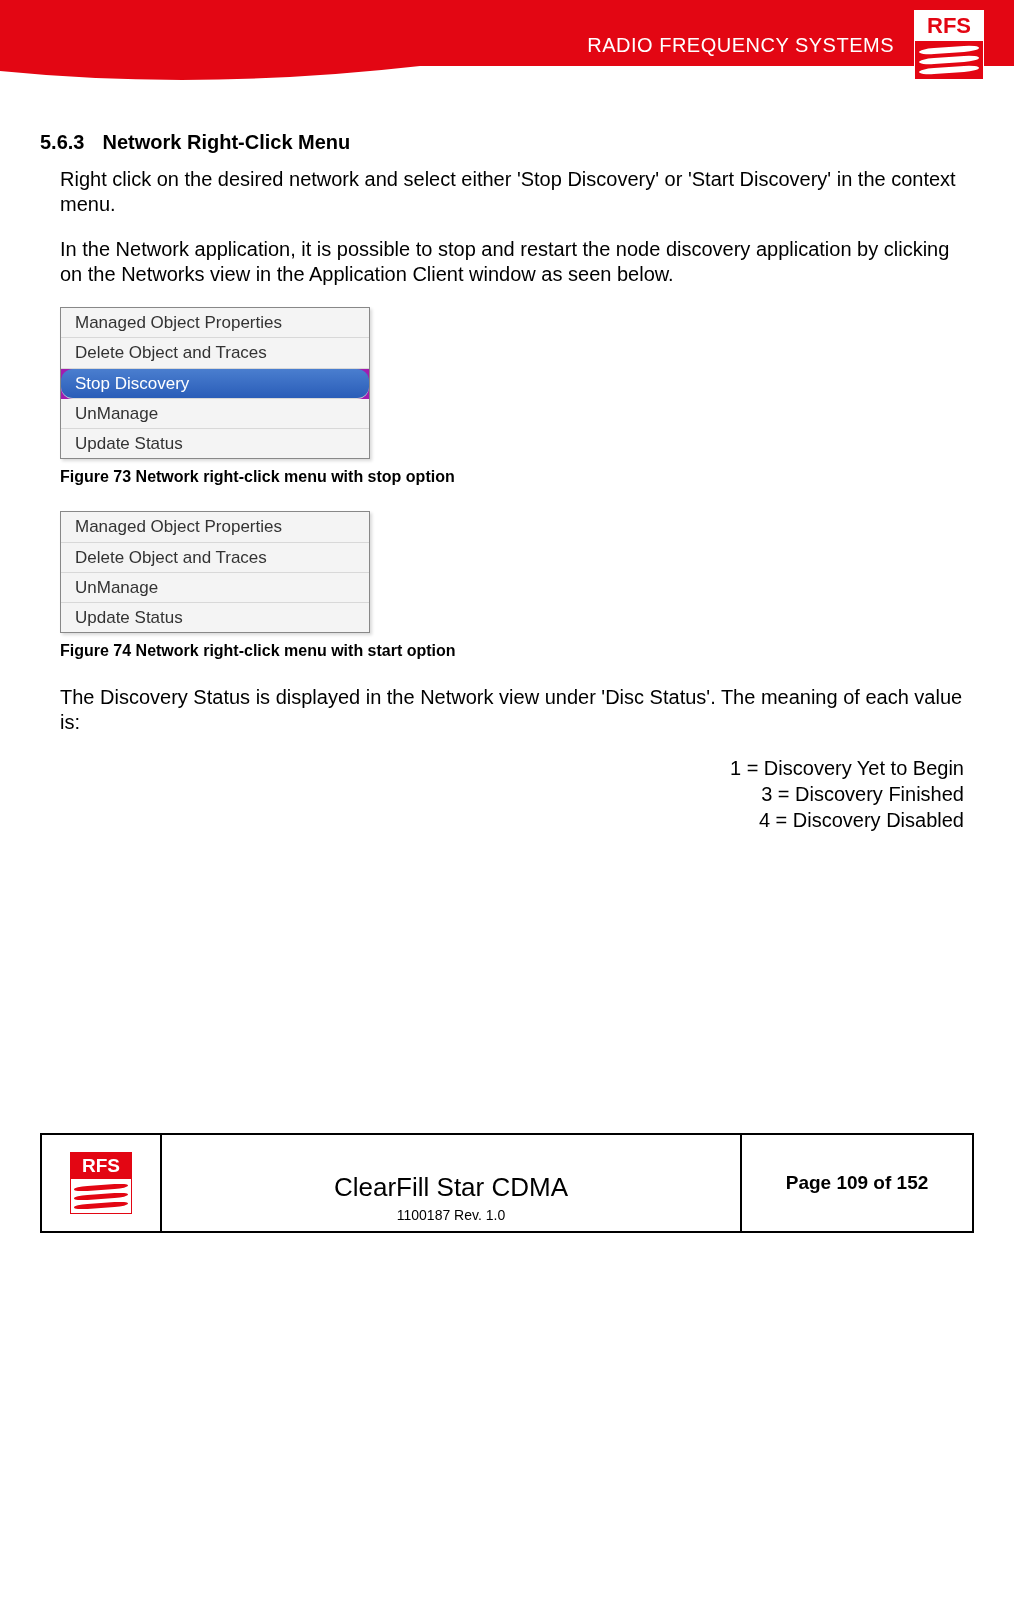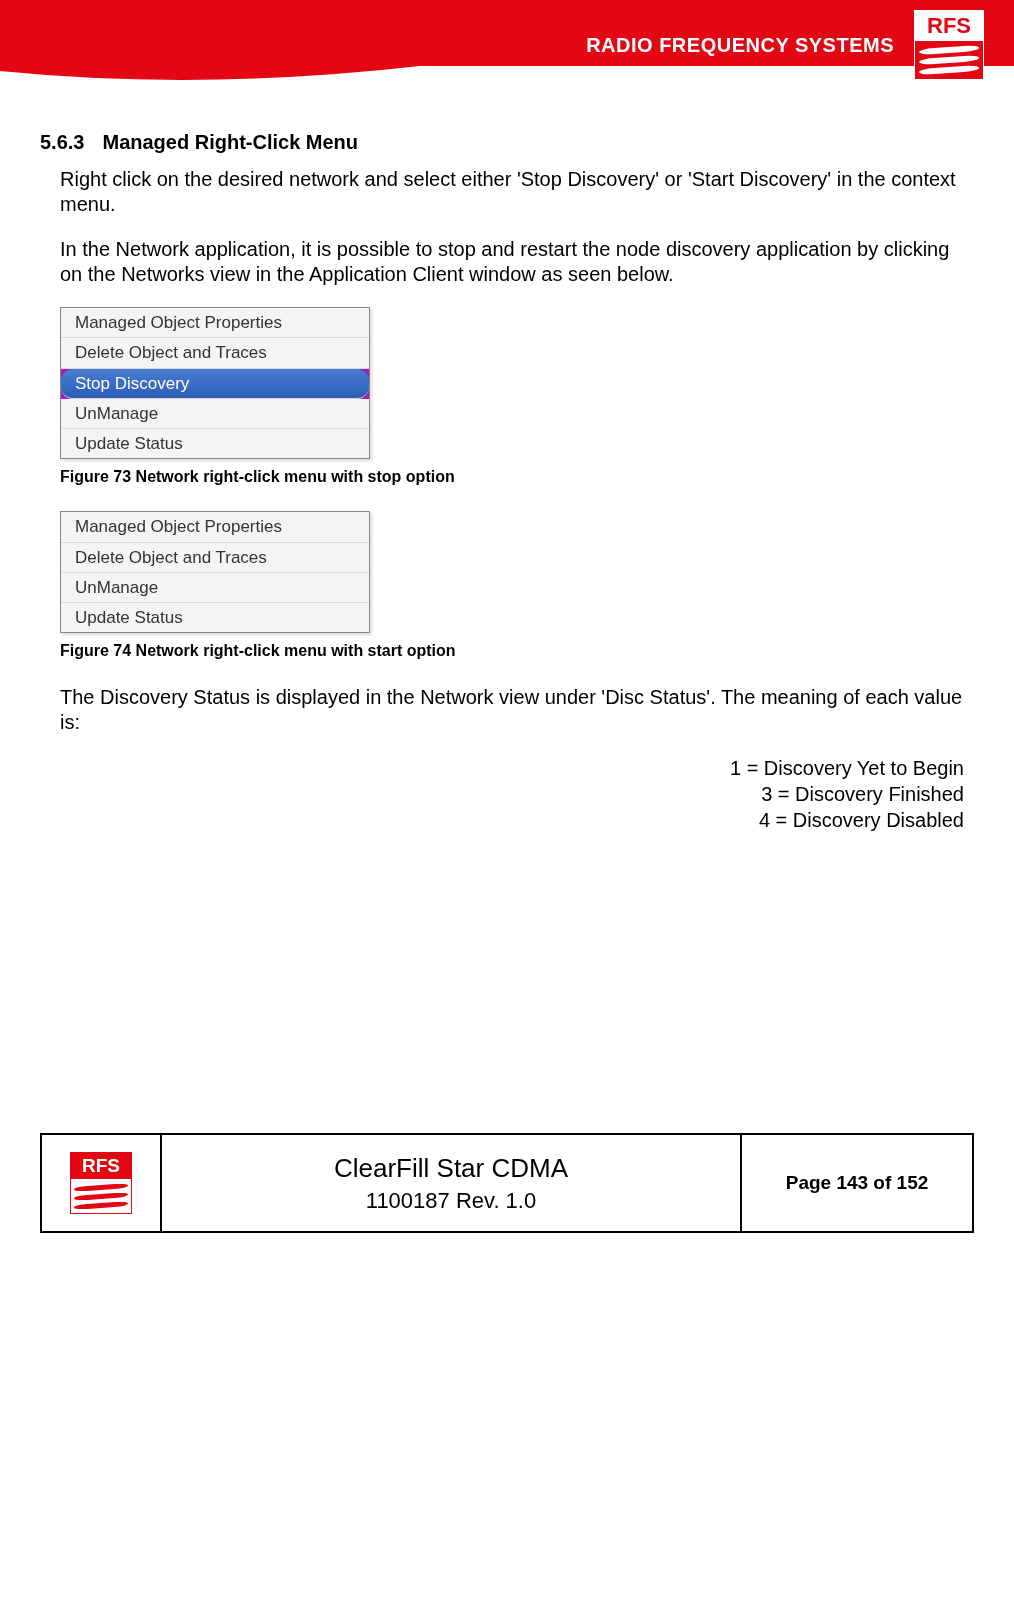"RADIO FREQUENCY SYSTEMS" .header-text { font-weight: bold -> normal }
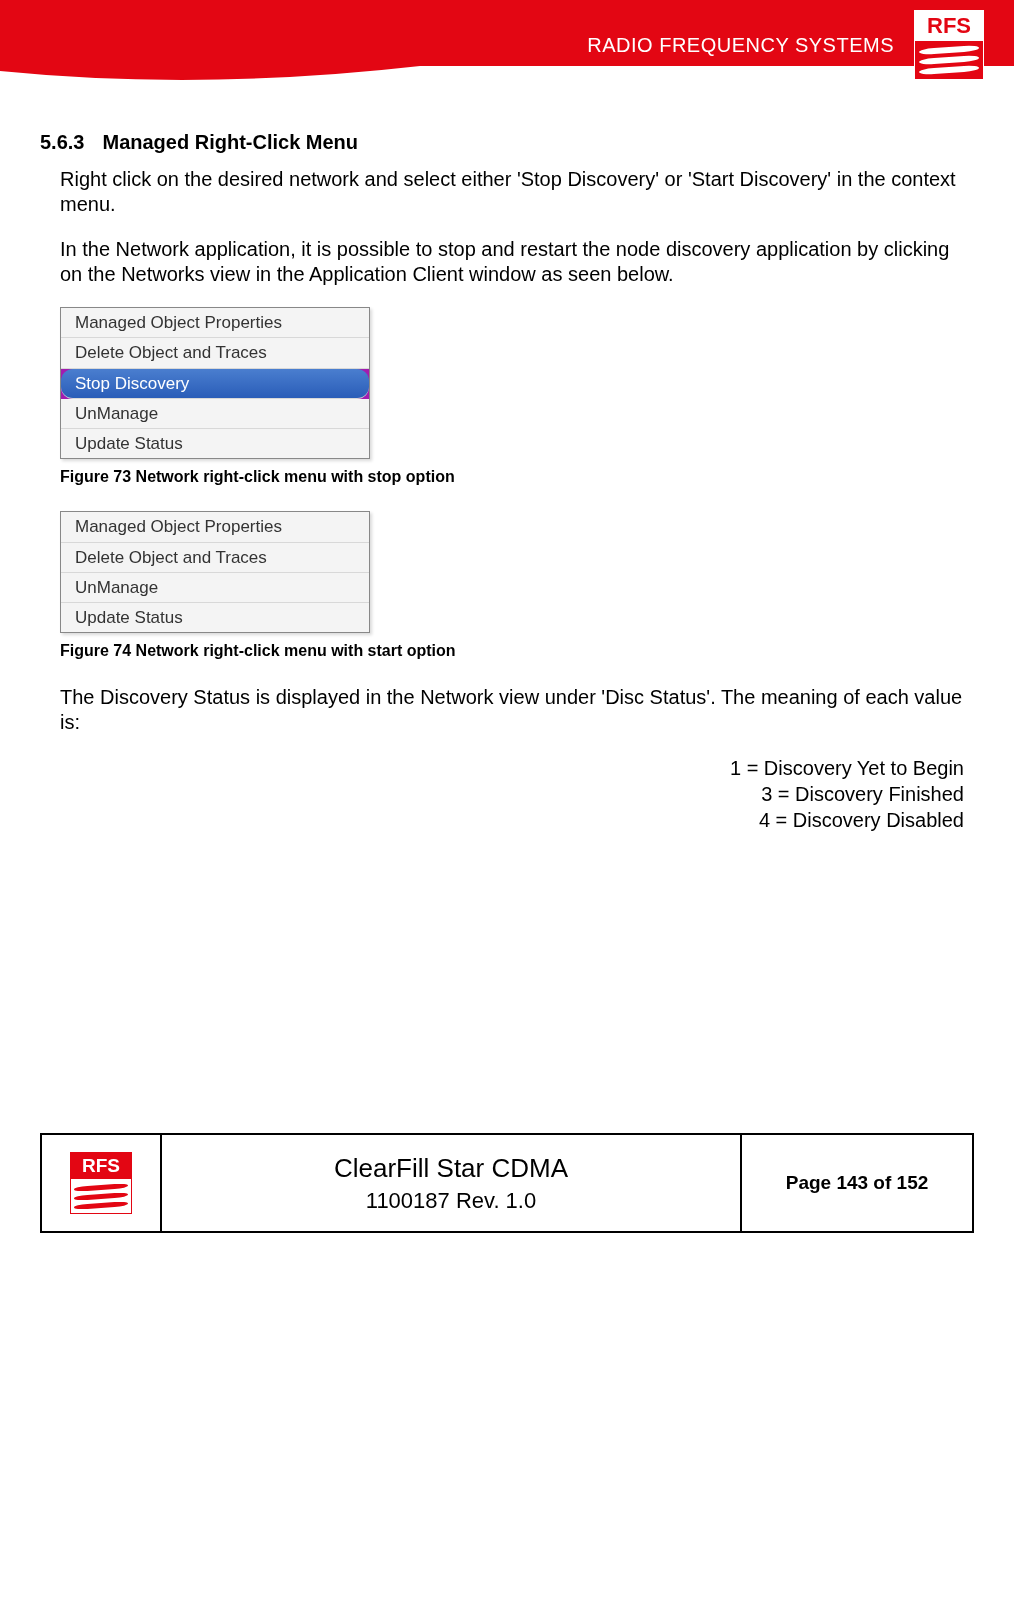"Managed Right-Click Menu" span { text: Managed -> Network }
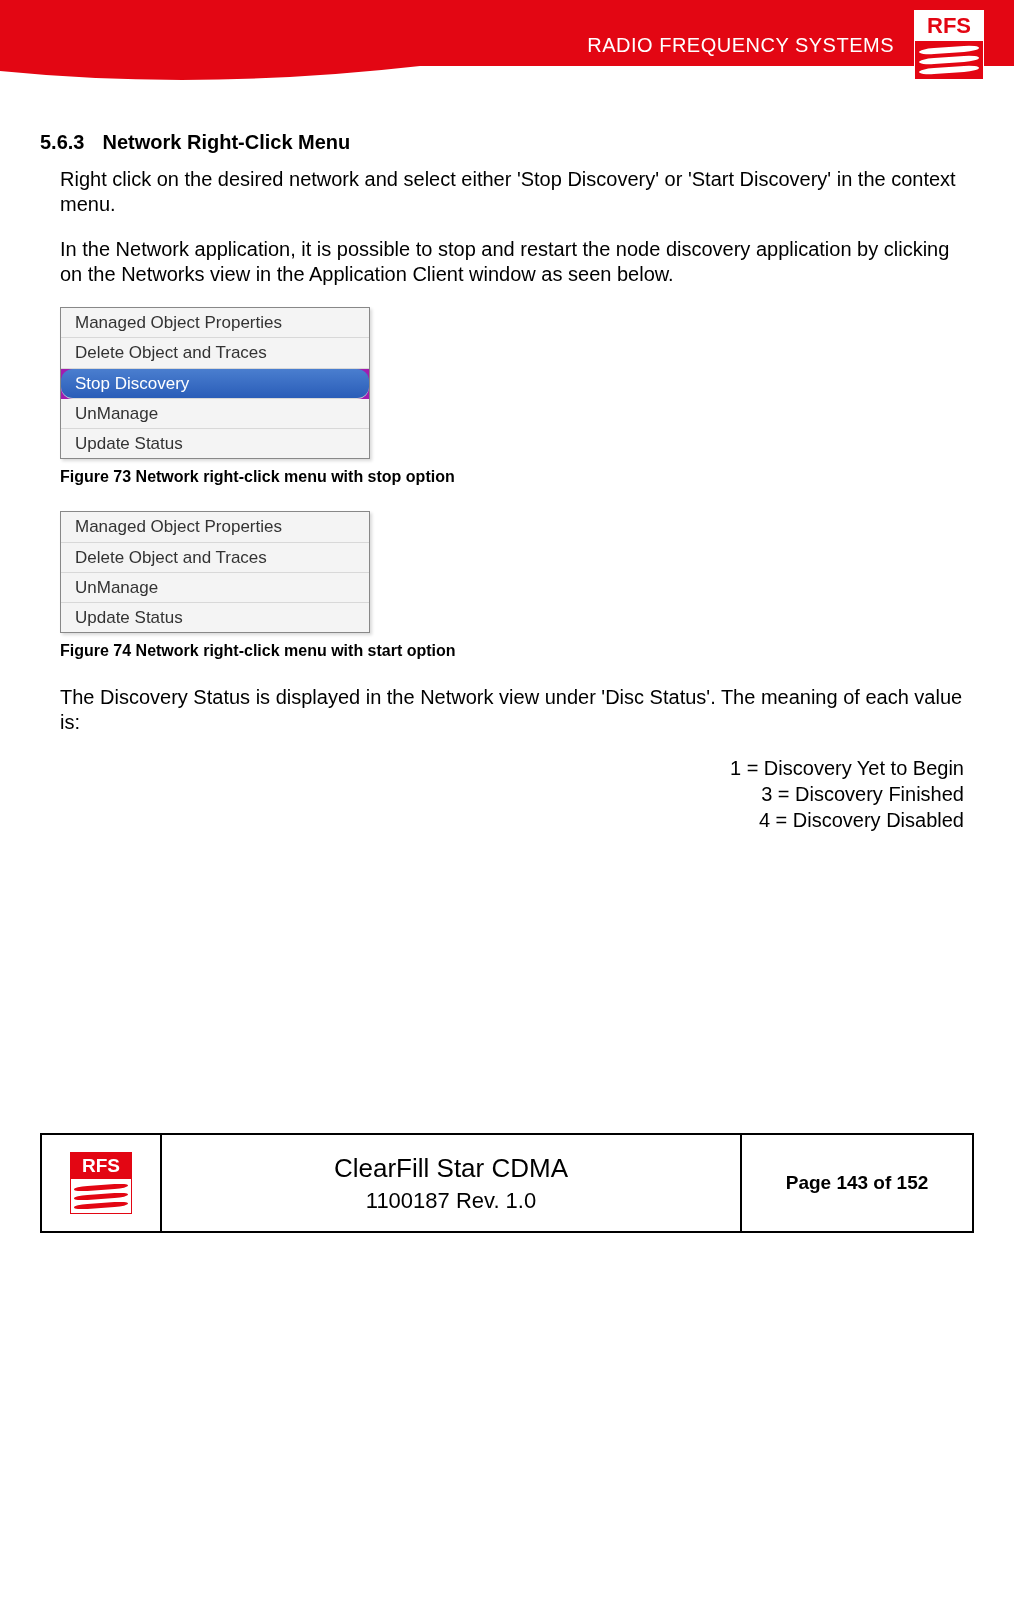"ClearFill Star CDMA" .footer-title-cell { justify-content: none -> flex-end }
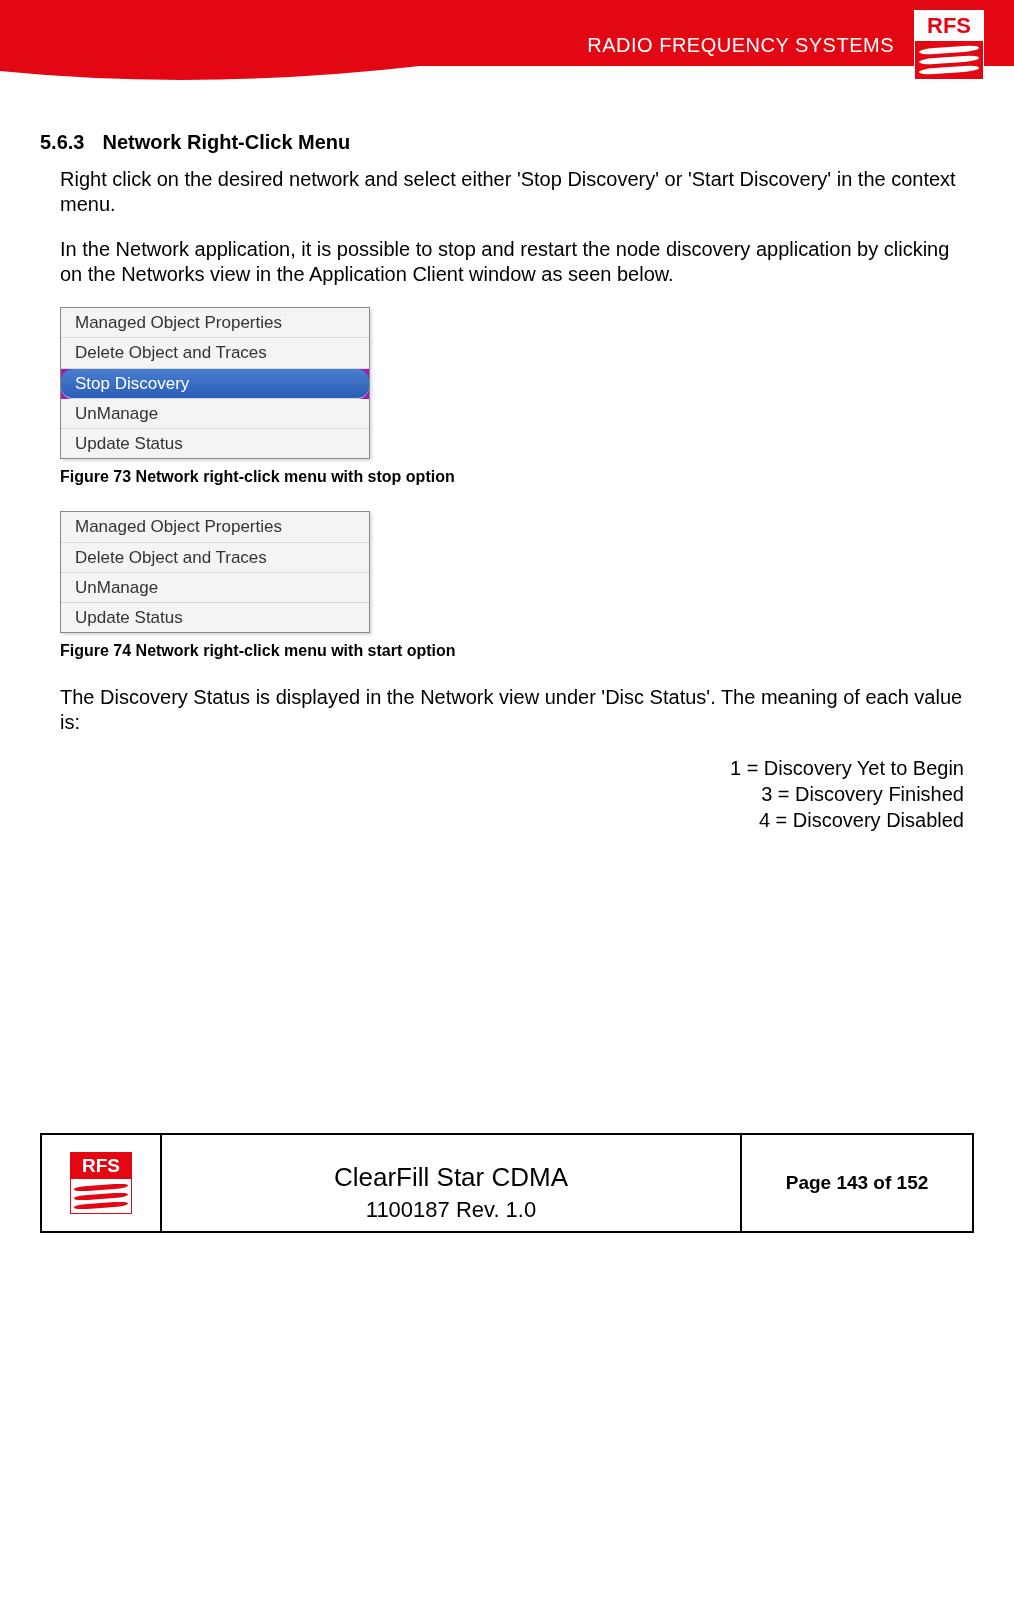"Page 143 of 152" span { text: 143 -> 109 }
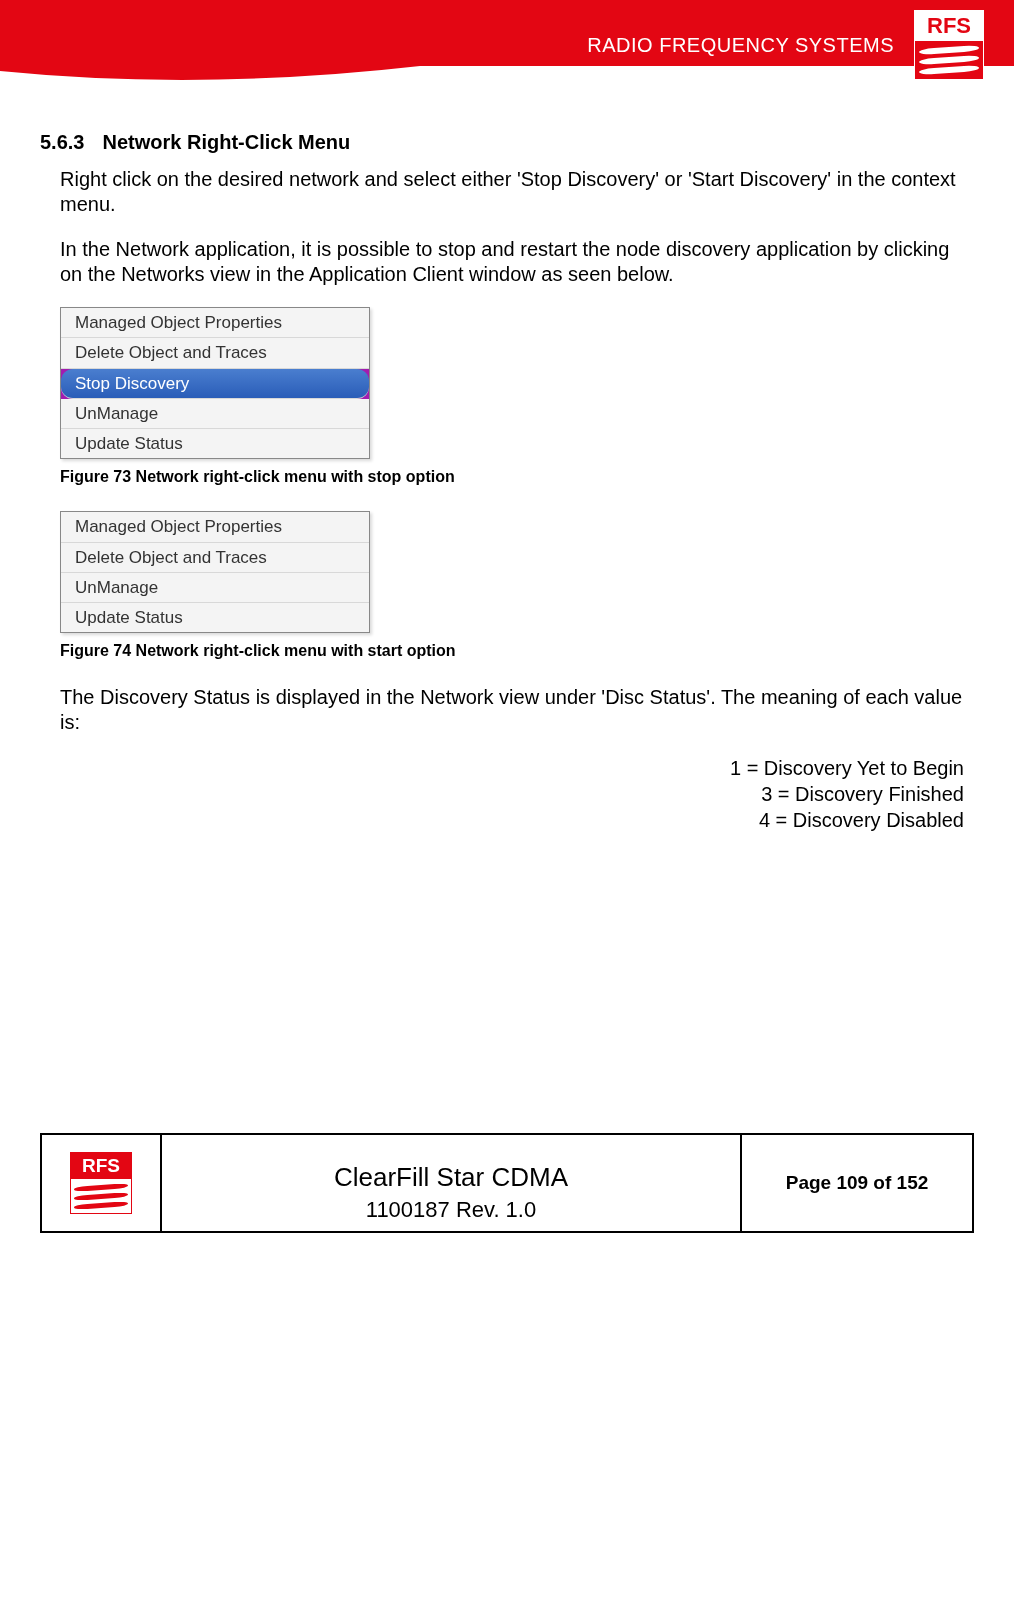"1100187 Rev. 1.0" .footer-subtitle { font-size: 22px -> 14px }
